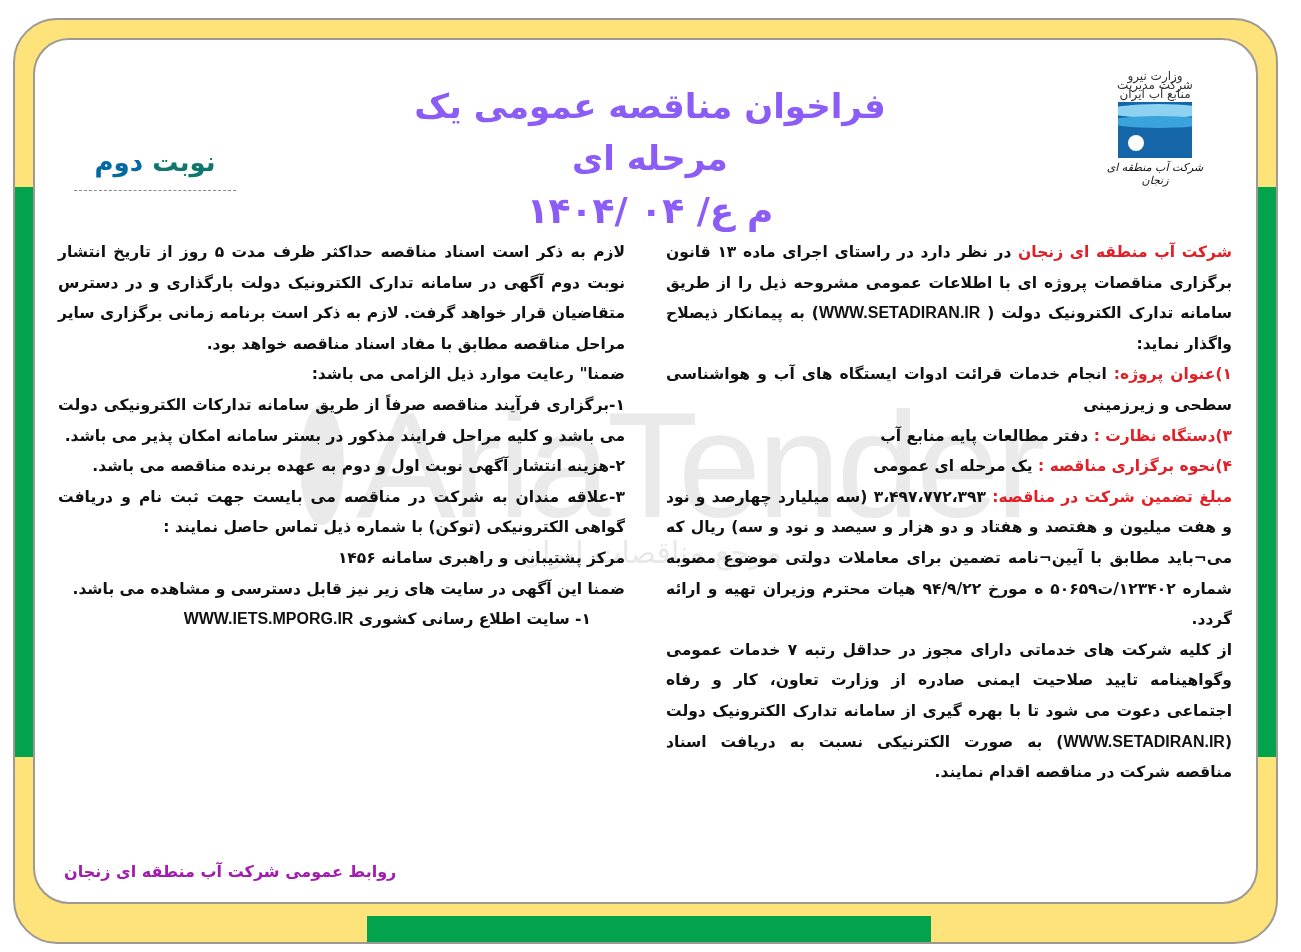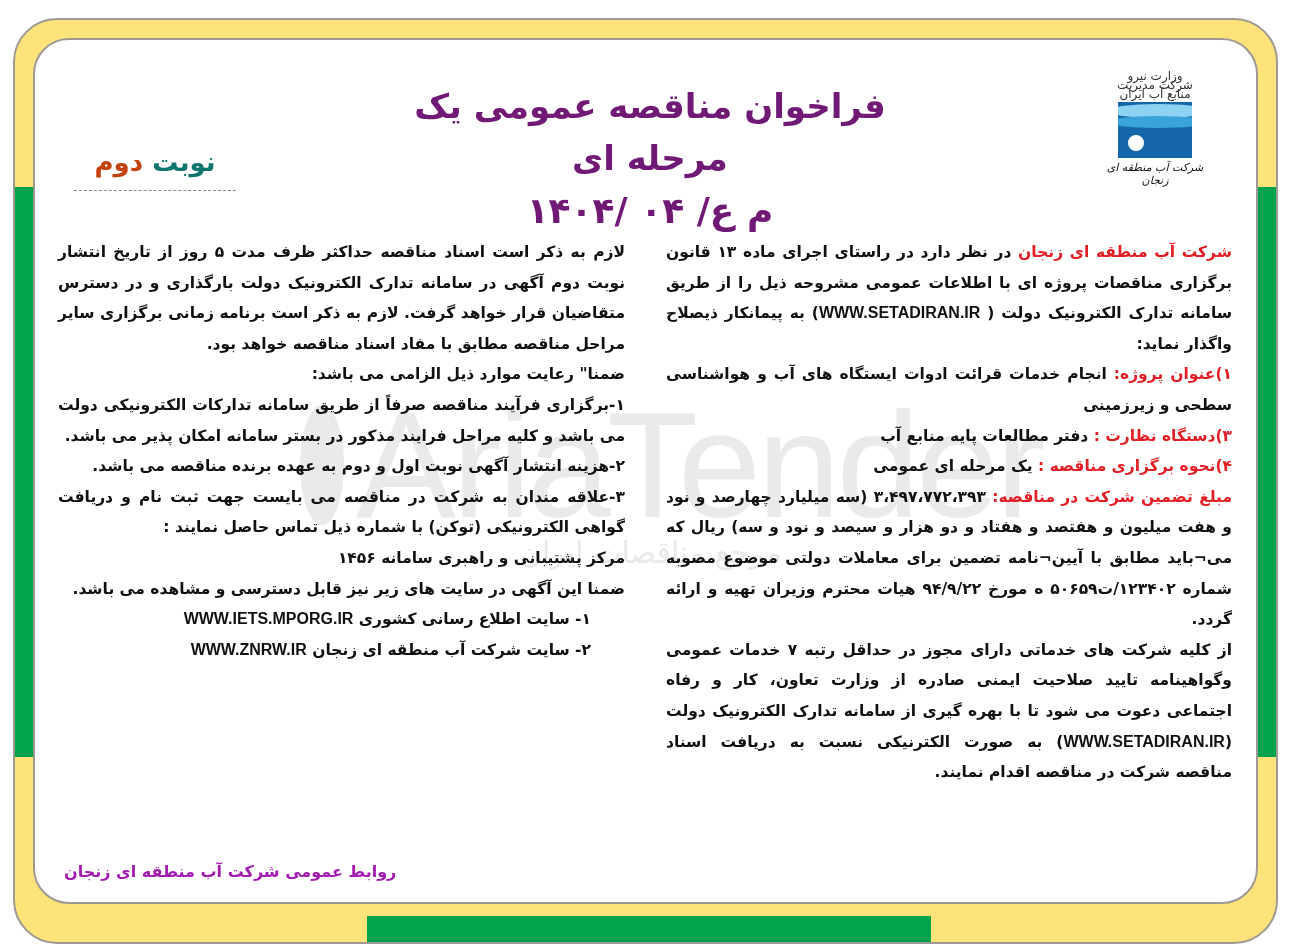"فراخوان مناقصه عمومی یک مرحله" .title { color: #701a75 -> #8b5cf6 }
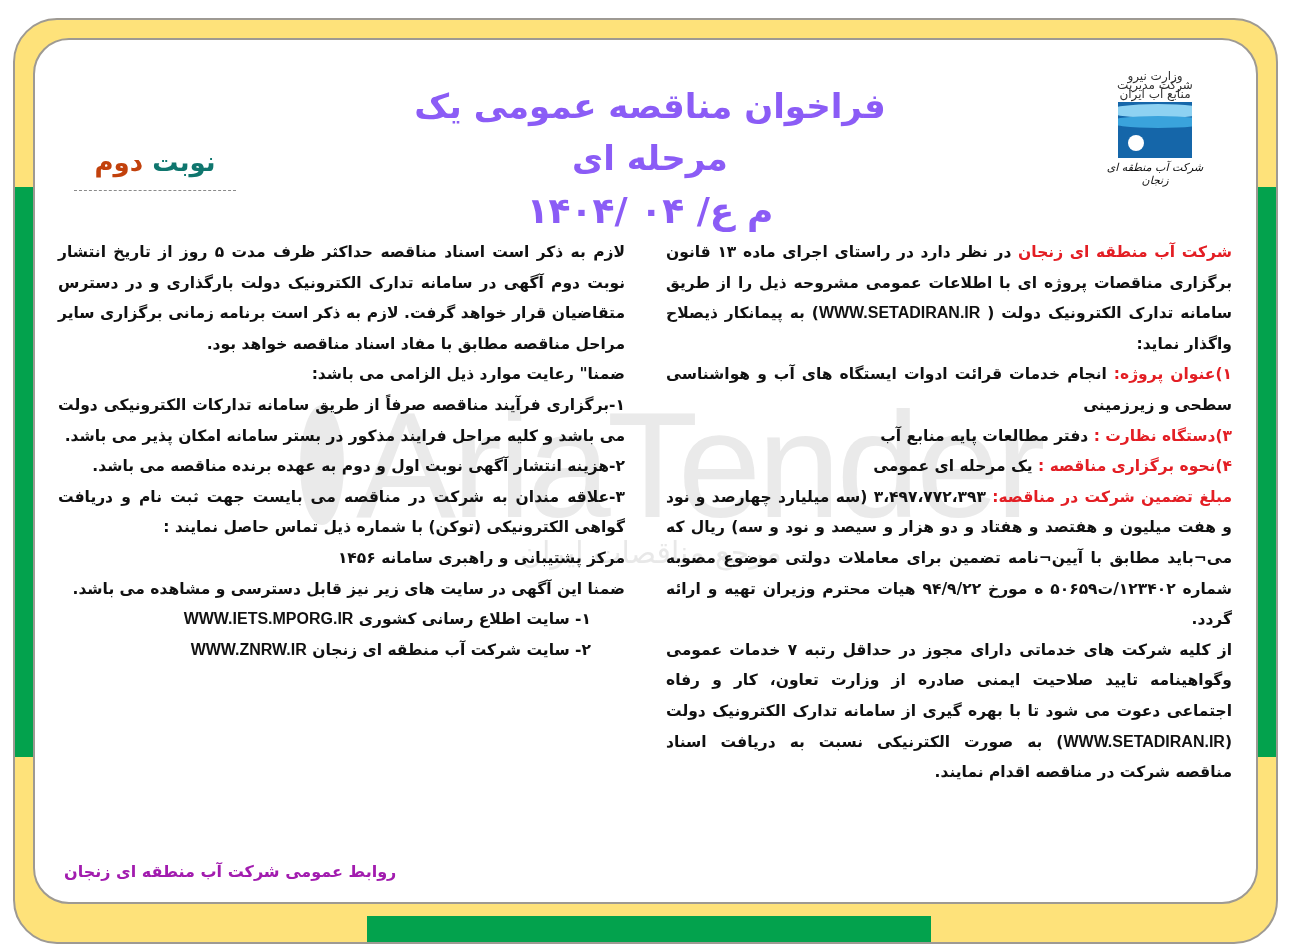"دوم" .round .orange { color: #c2410c -> #0369a1 }
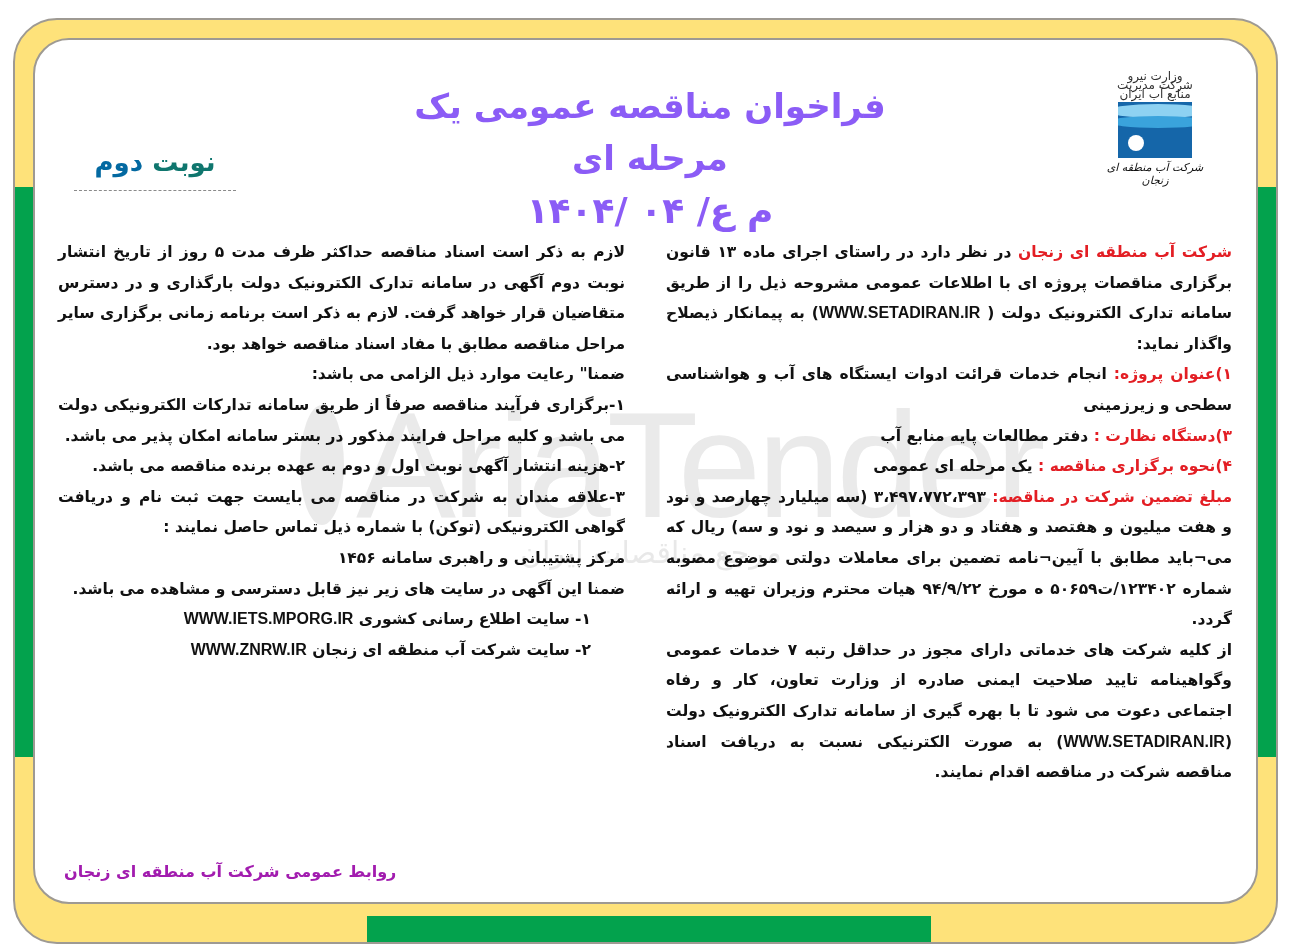"۲- سایت شرکت آب منطقه" p { html: <p> <span>۲- سایت شرکت آب منطقه ای زنجان </span><span>WWW.ZNRW.IR</span> </p> -> none }
